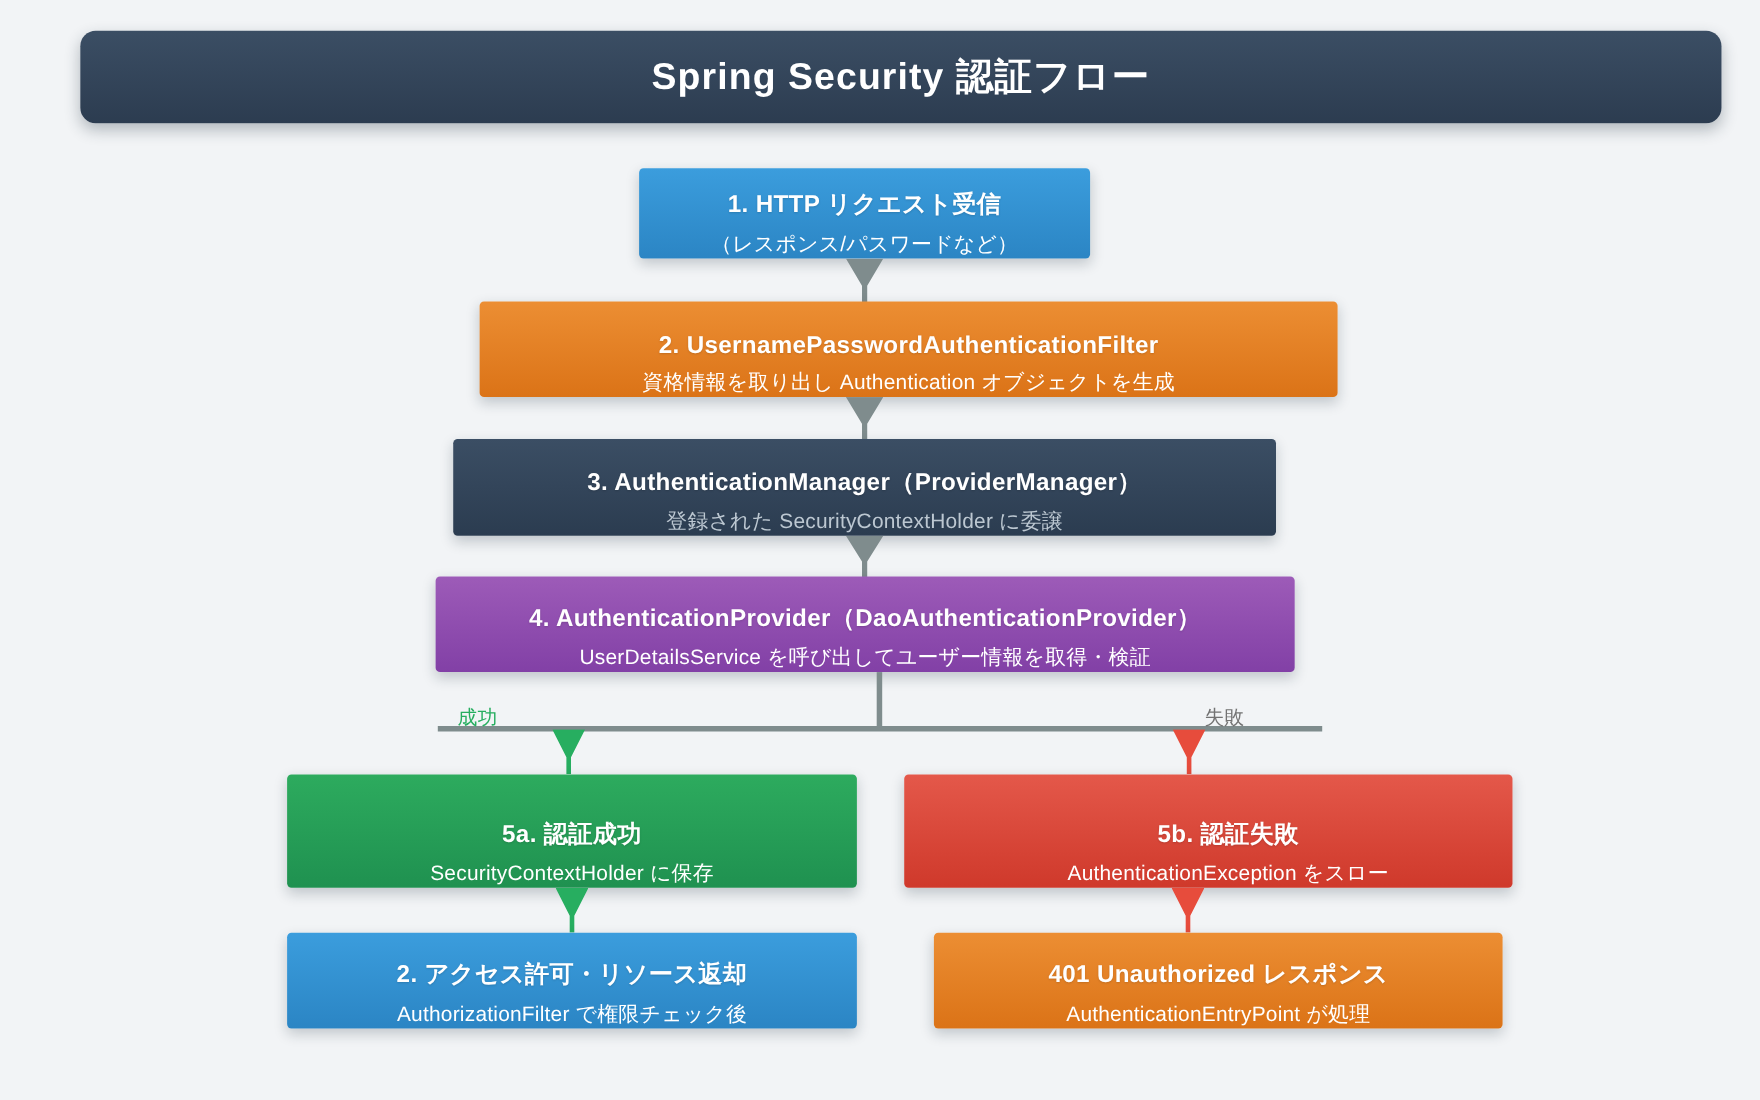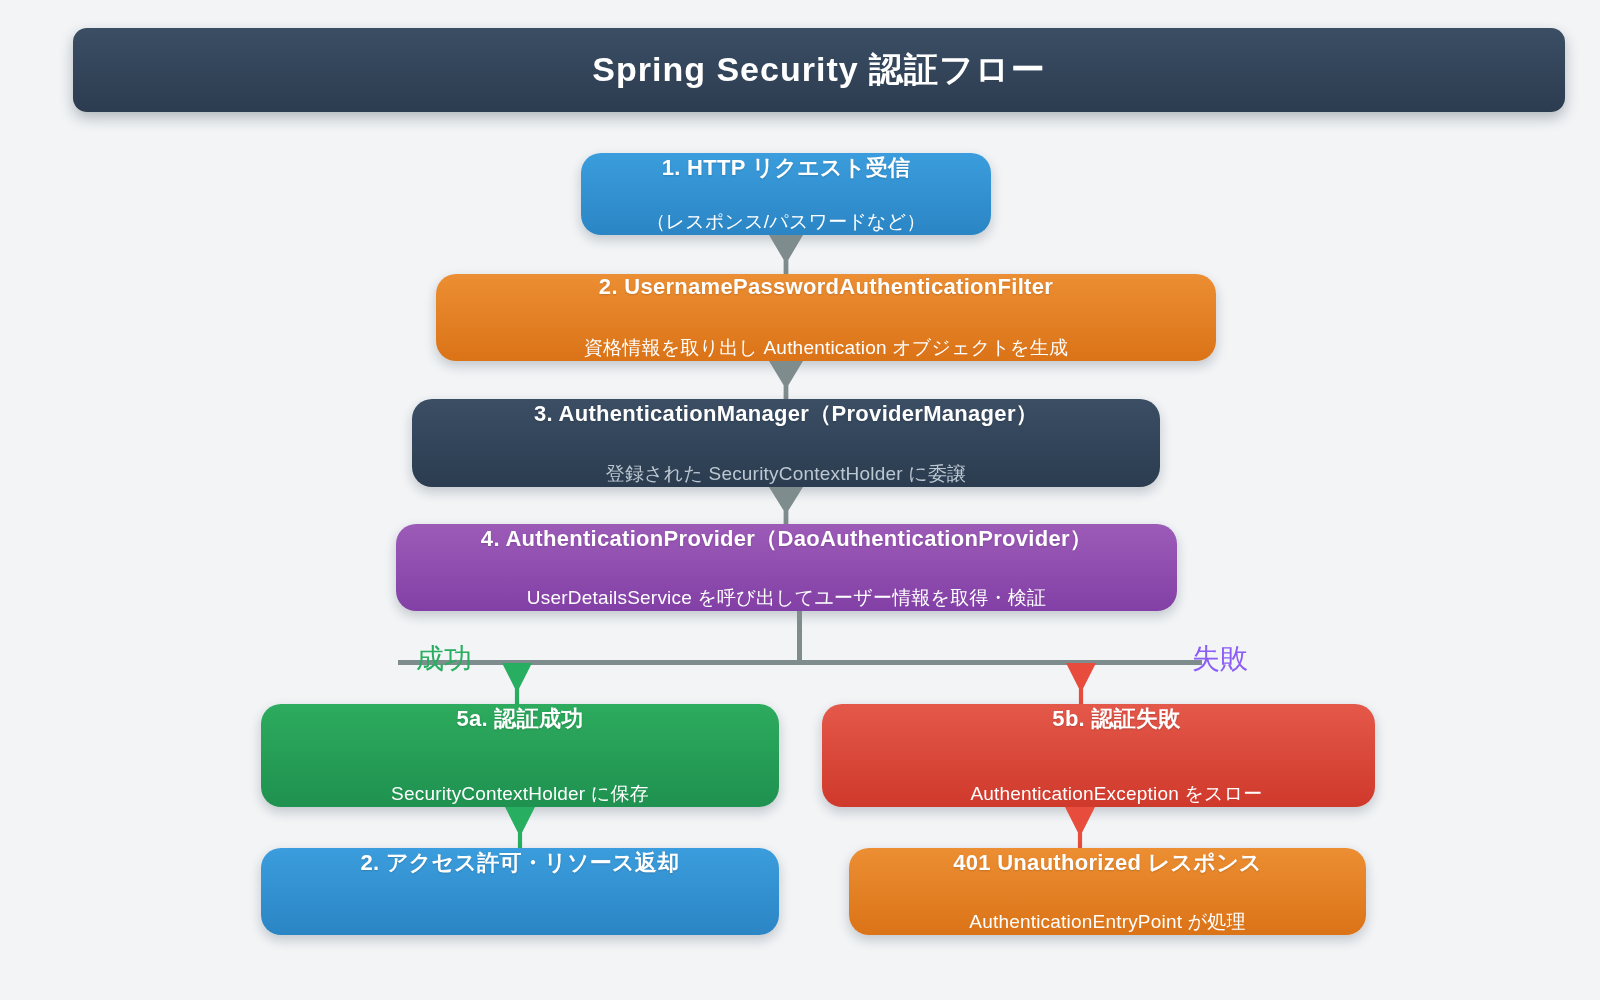"1. HTTP リクエスト受信" .node { border-radius: 20px -> 4px; justify-content: space-between -> flex-end }
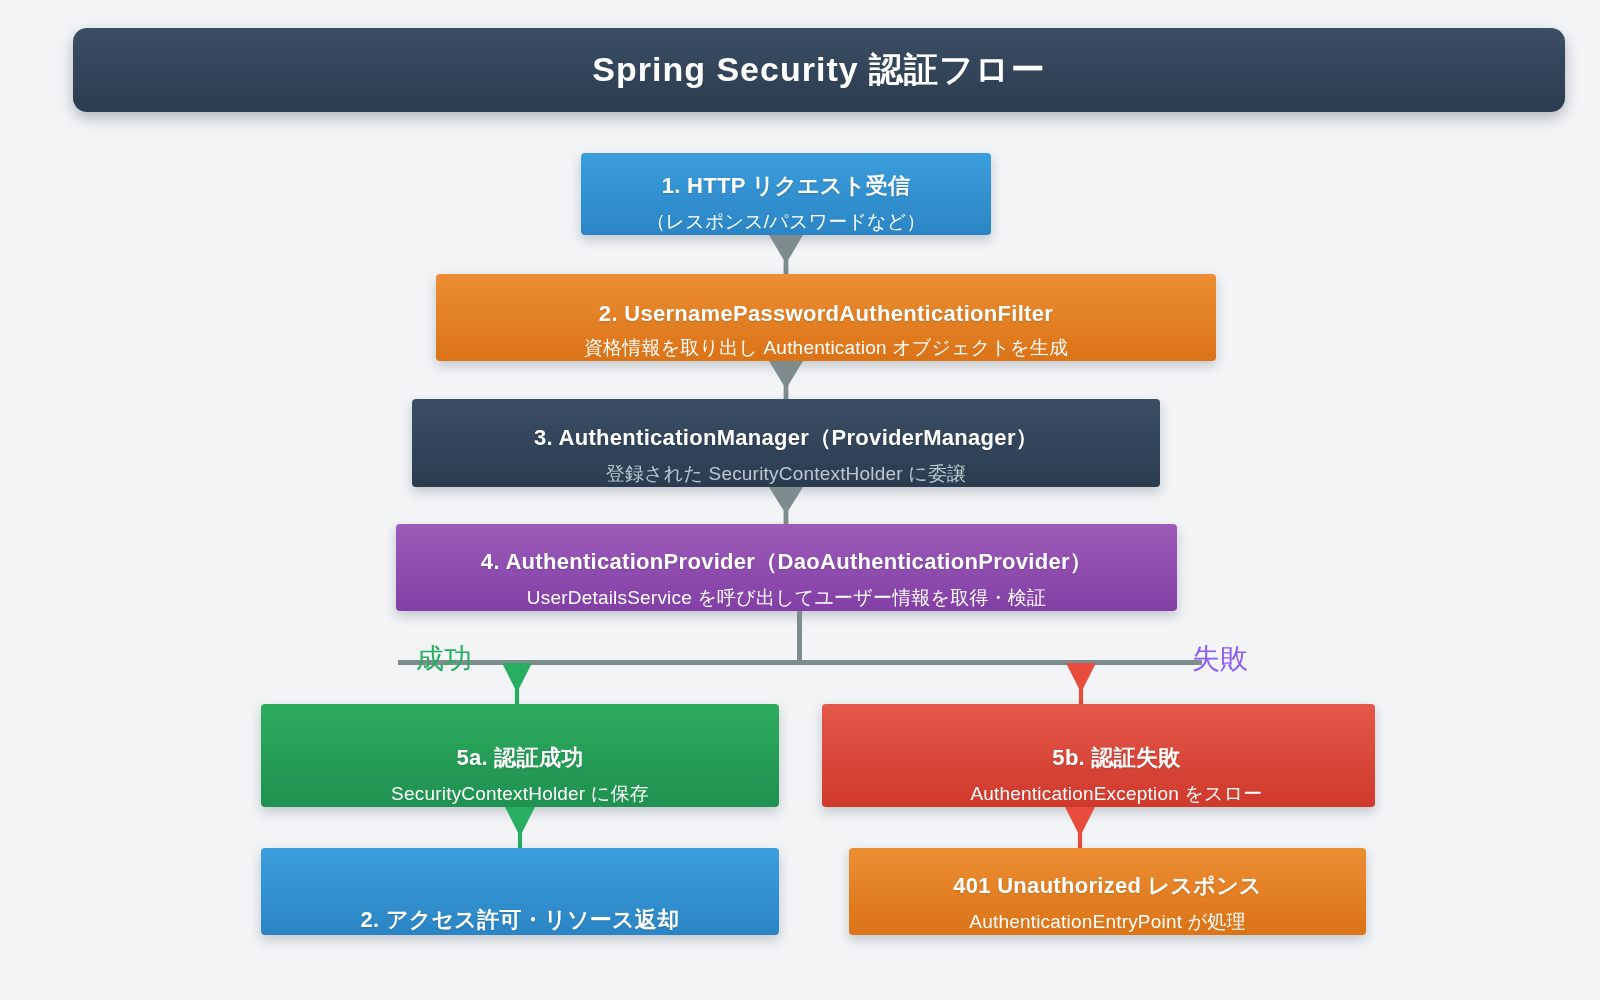"成功" .branch-label { font-size: 28px -> 18px }
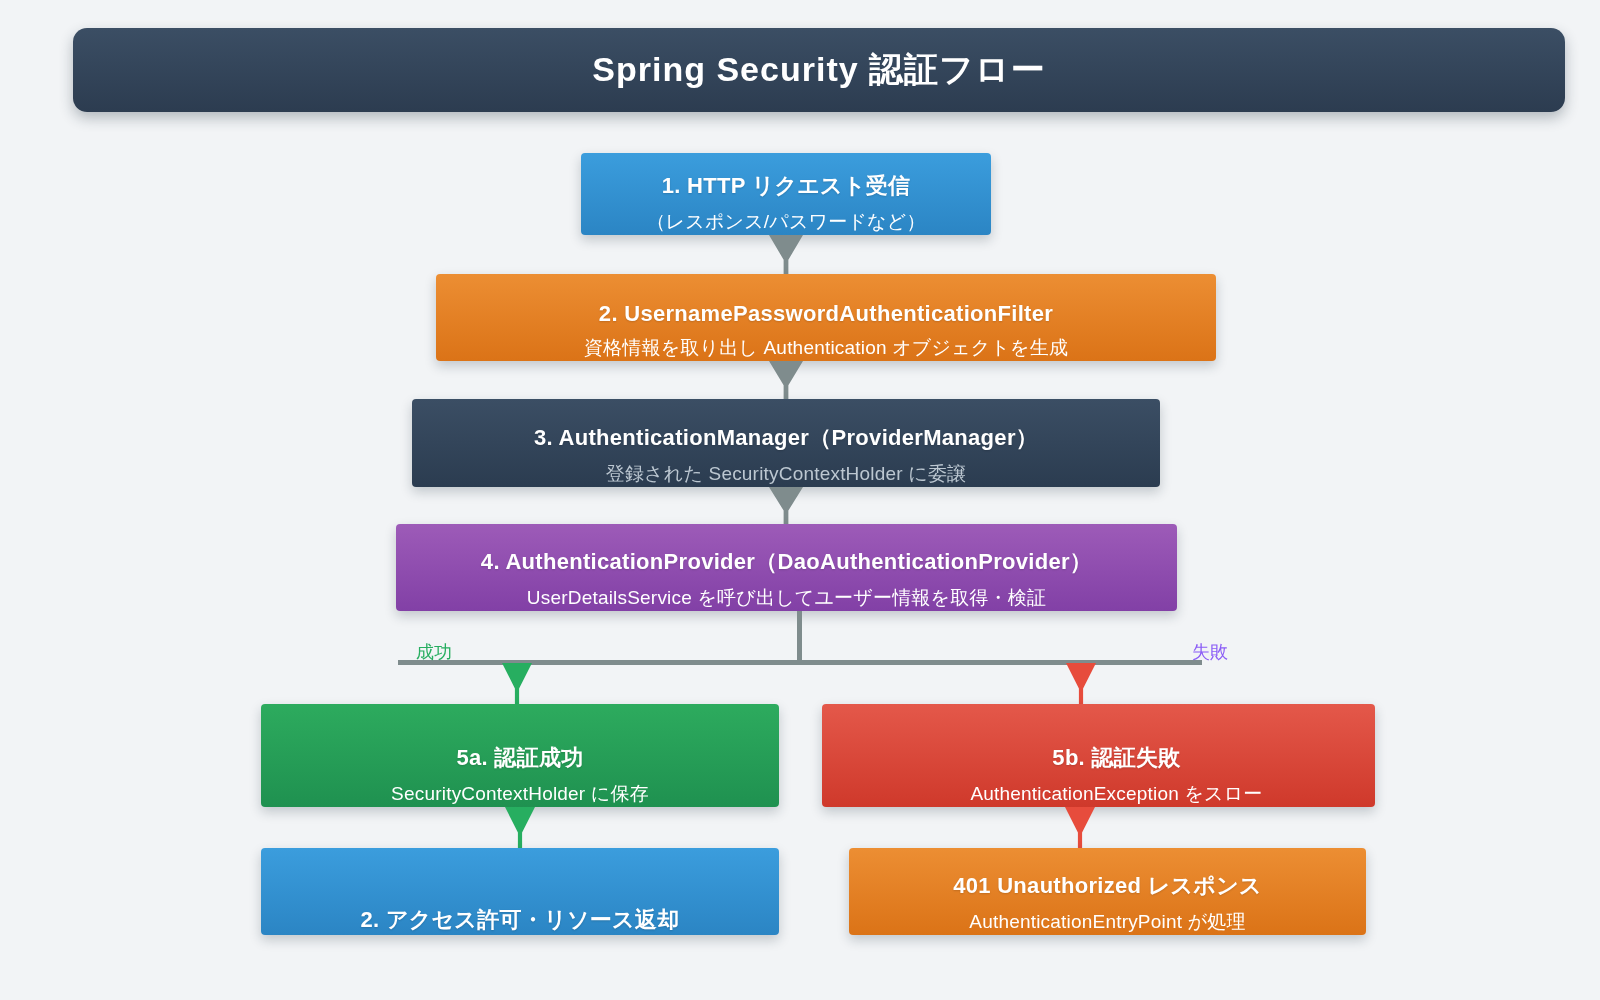"失敗" #lblFail { color: #8b5cf6 -> #737373; left: 1192px -> 1095px }
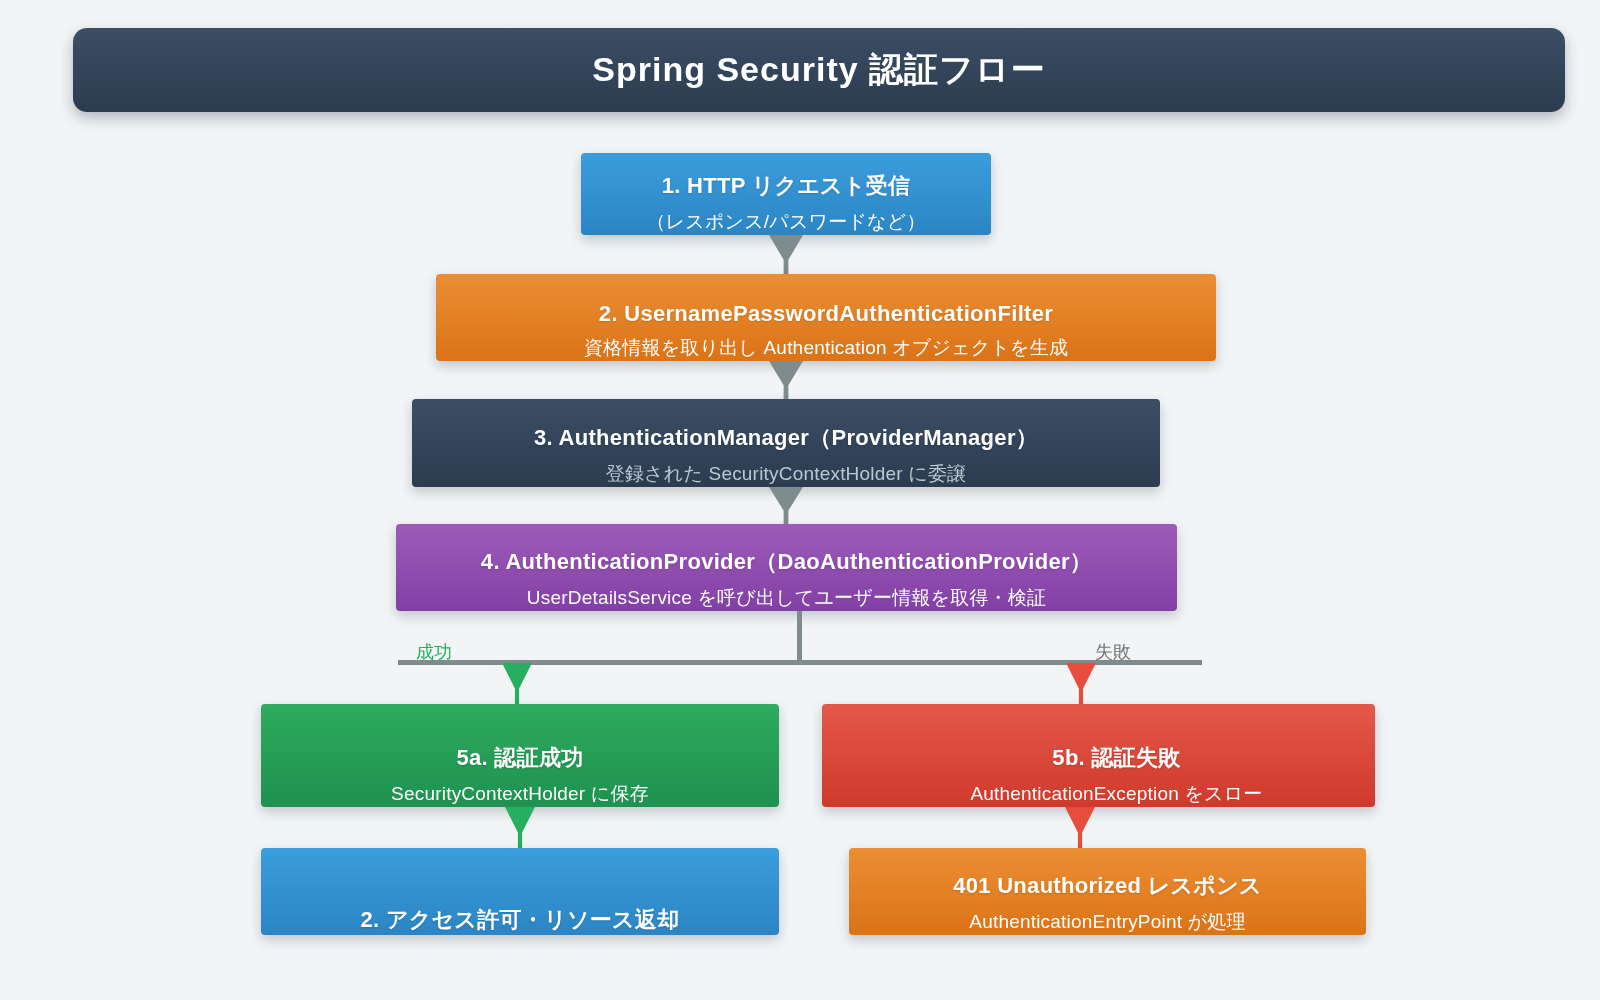"AuthorizationFilter で権限チェック後" div.s { html: none -> <div>AuthorizationFilter で権限チェック後</div> }
